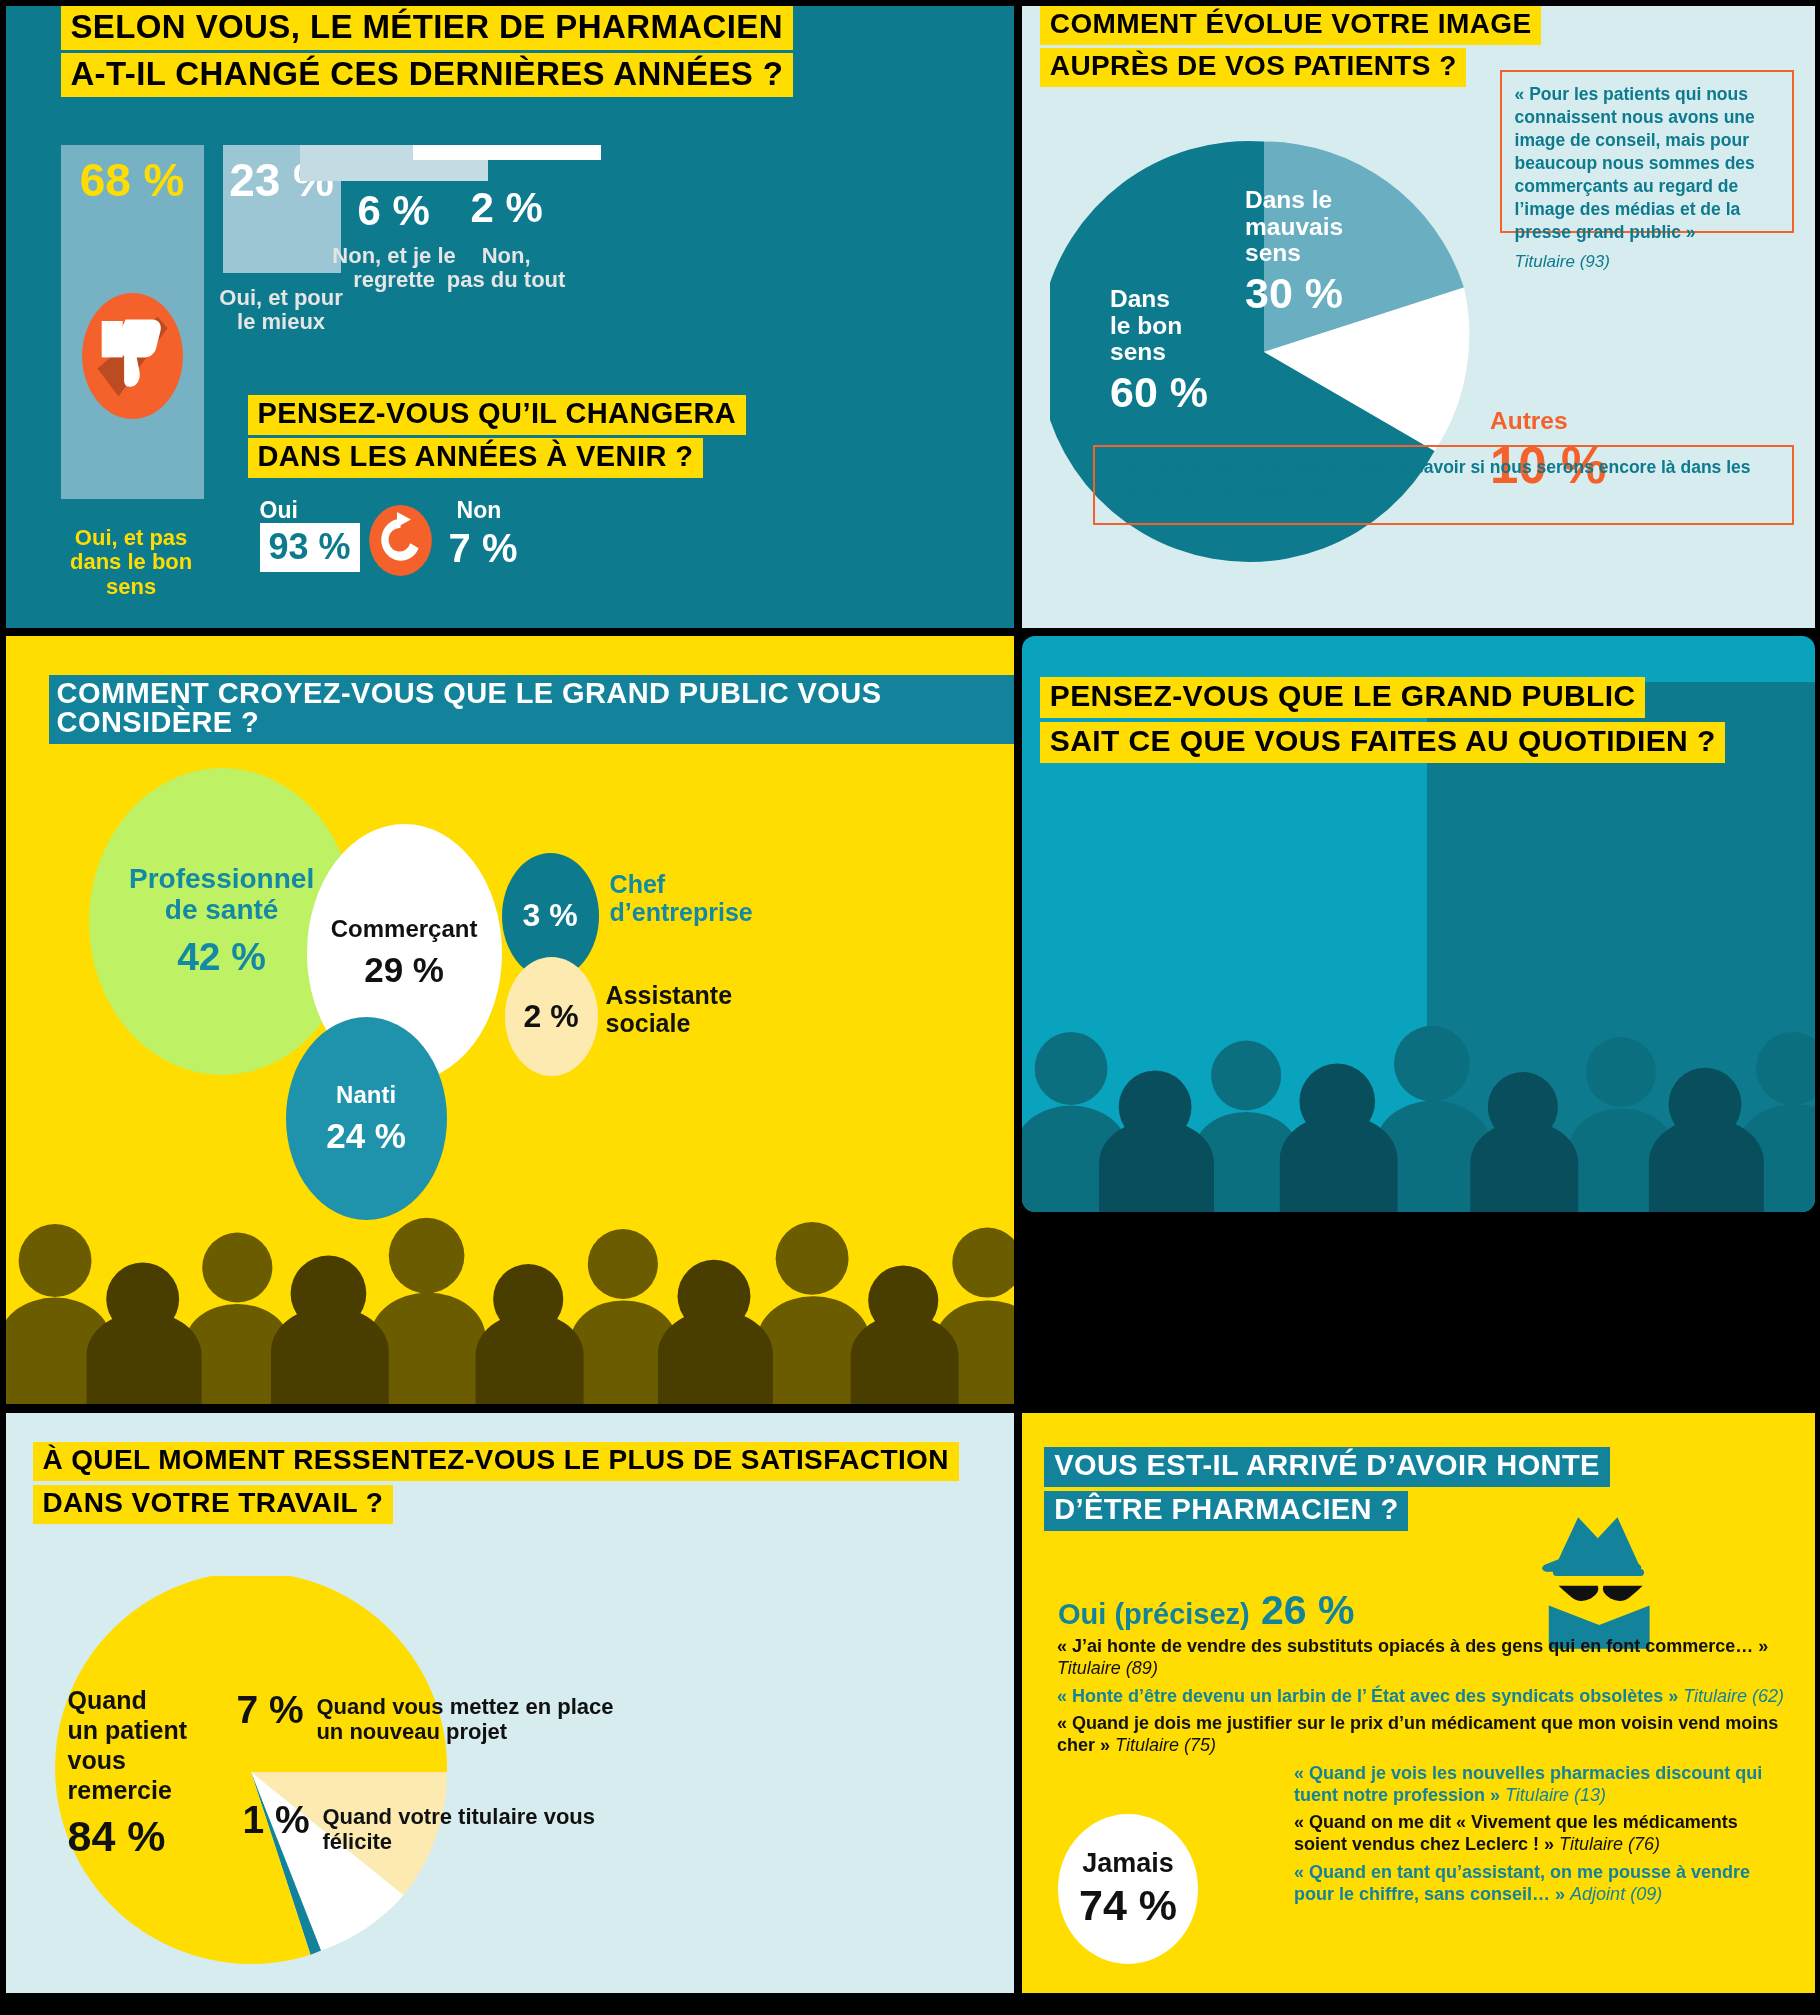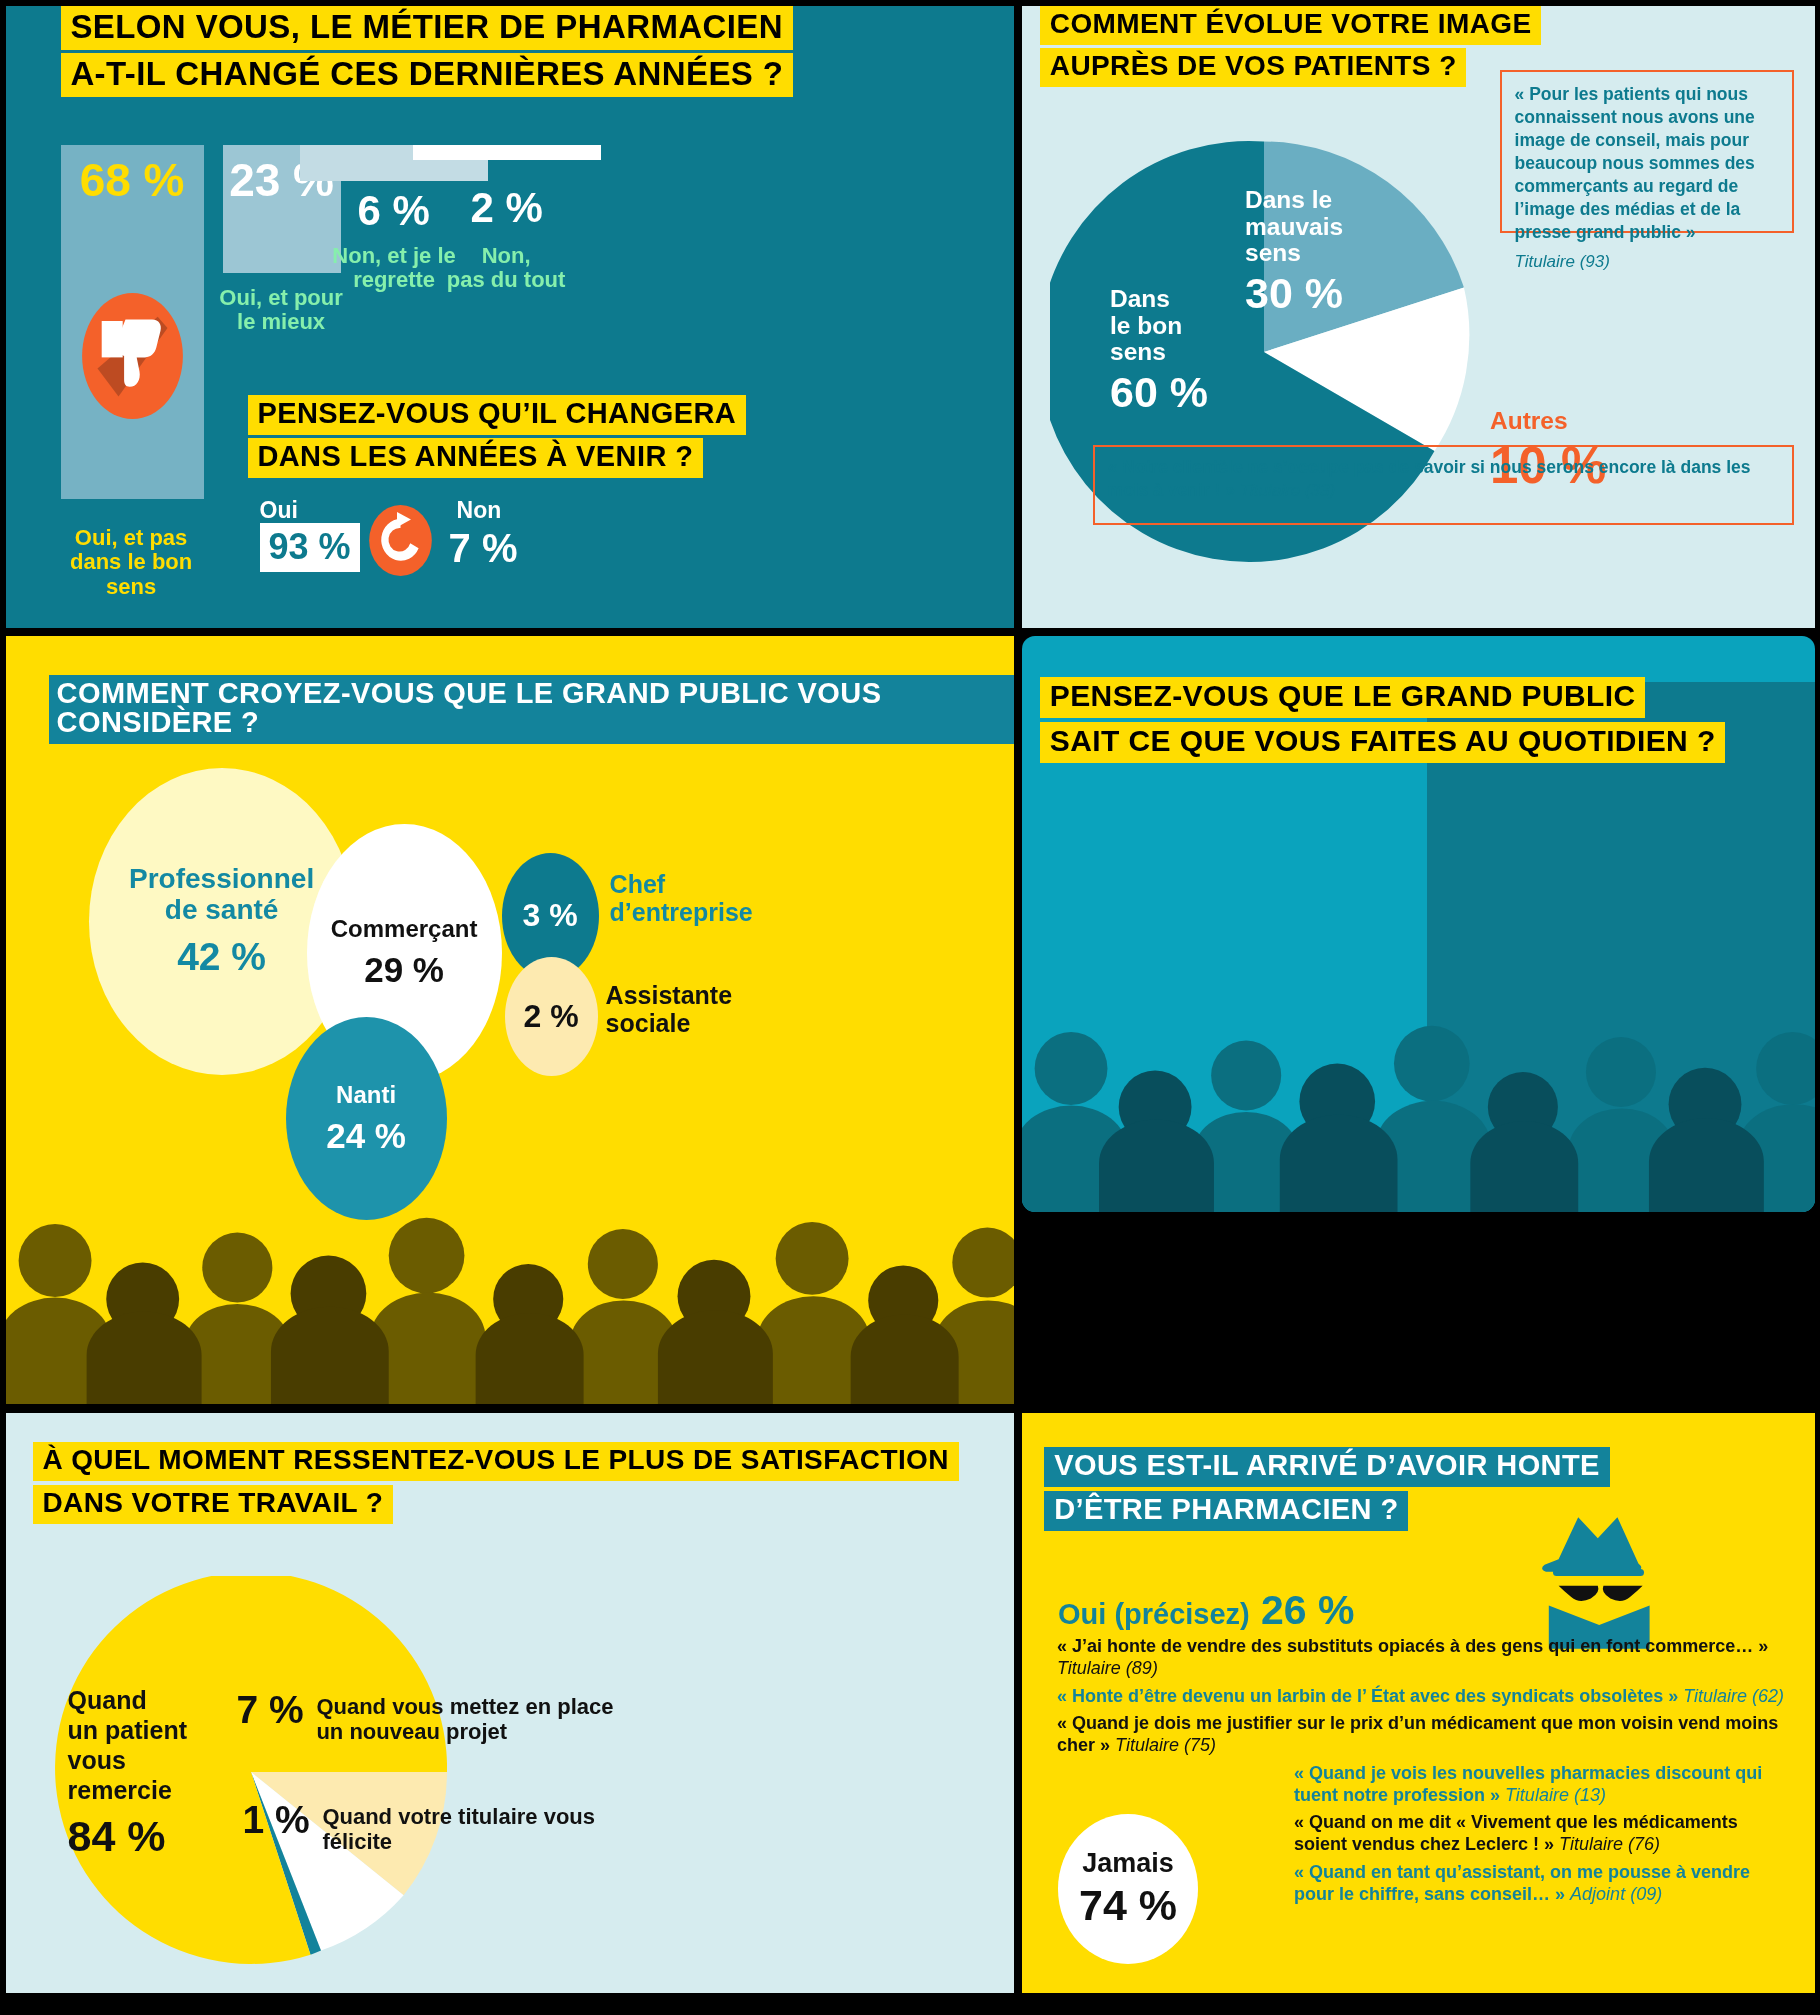"Non, et je le" .bar-lab { color: #86efac -> #e5e5e5 }
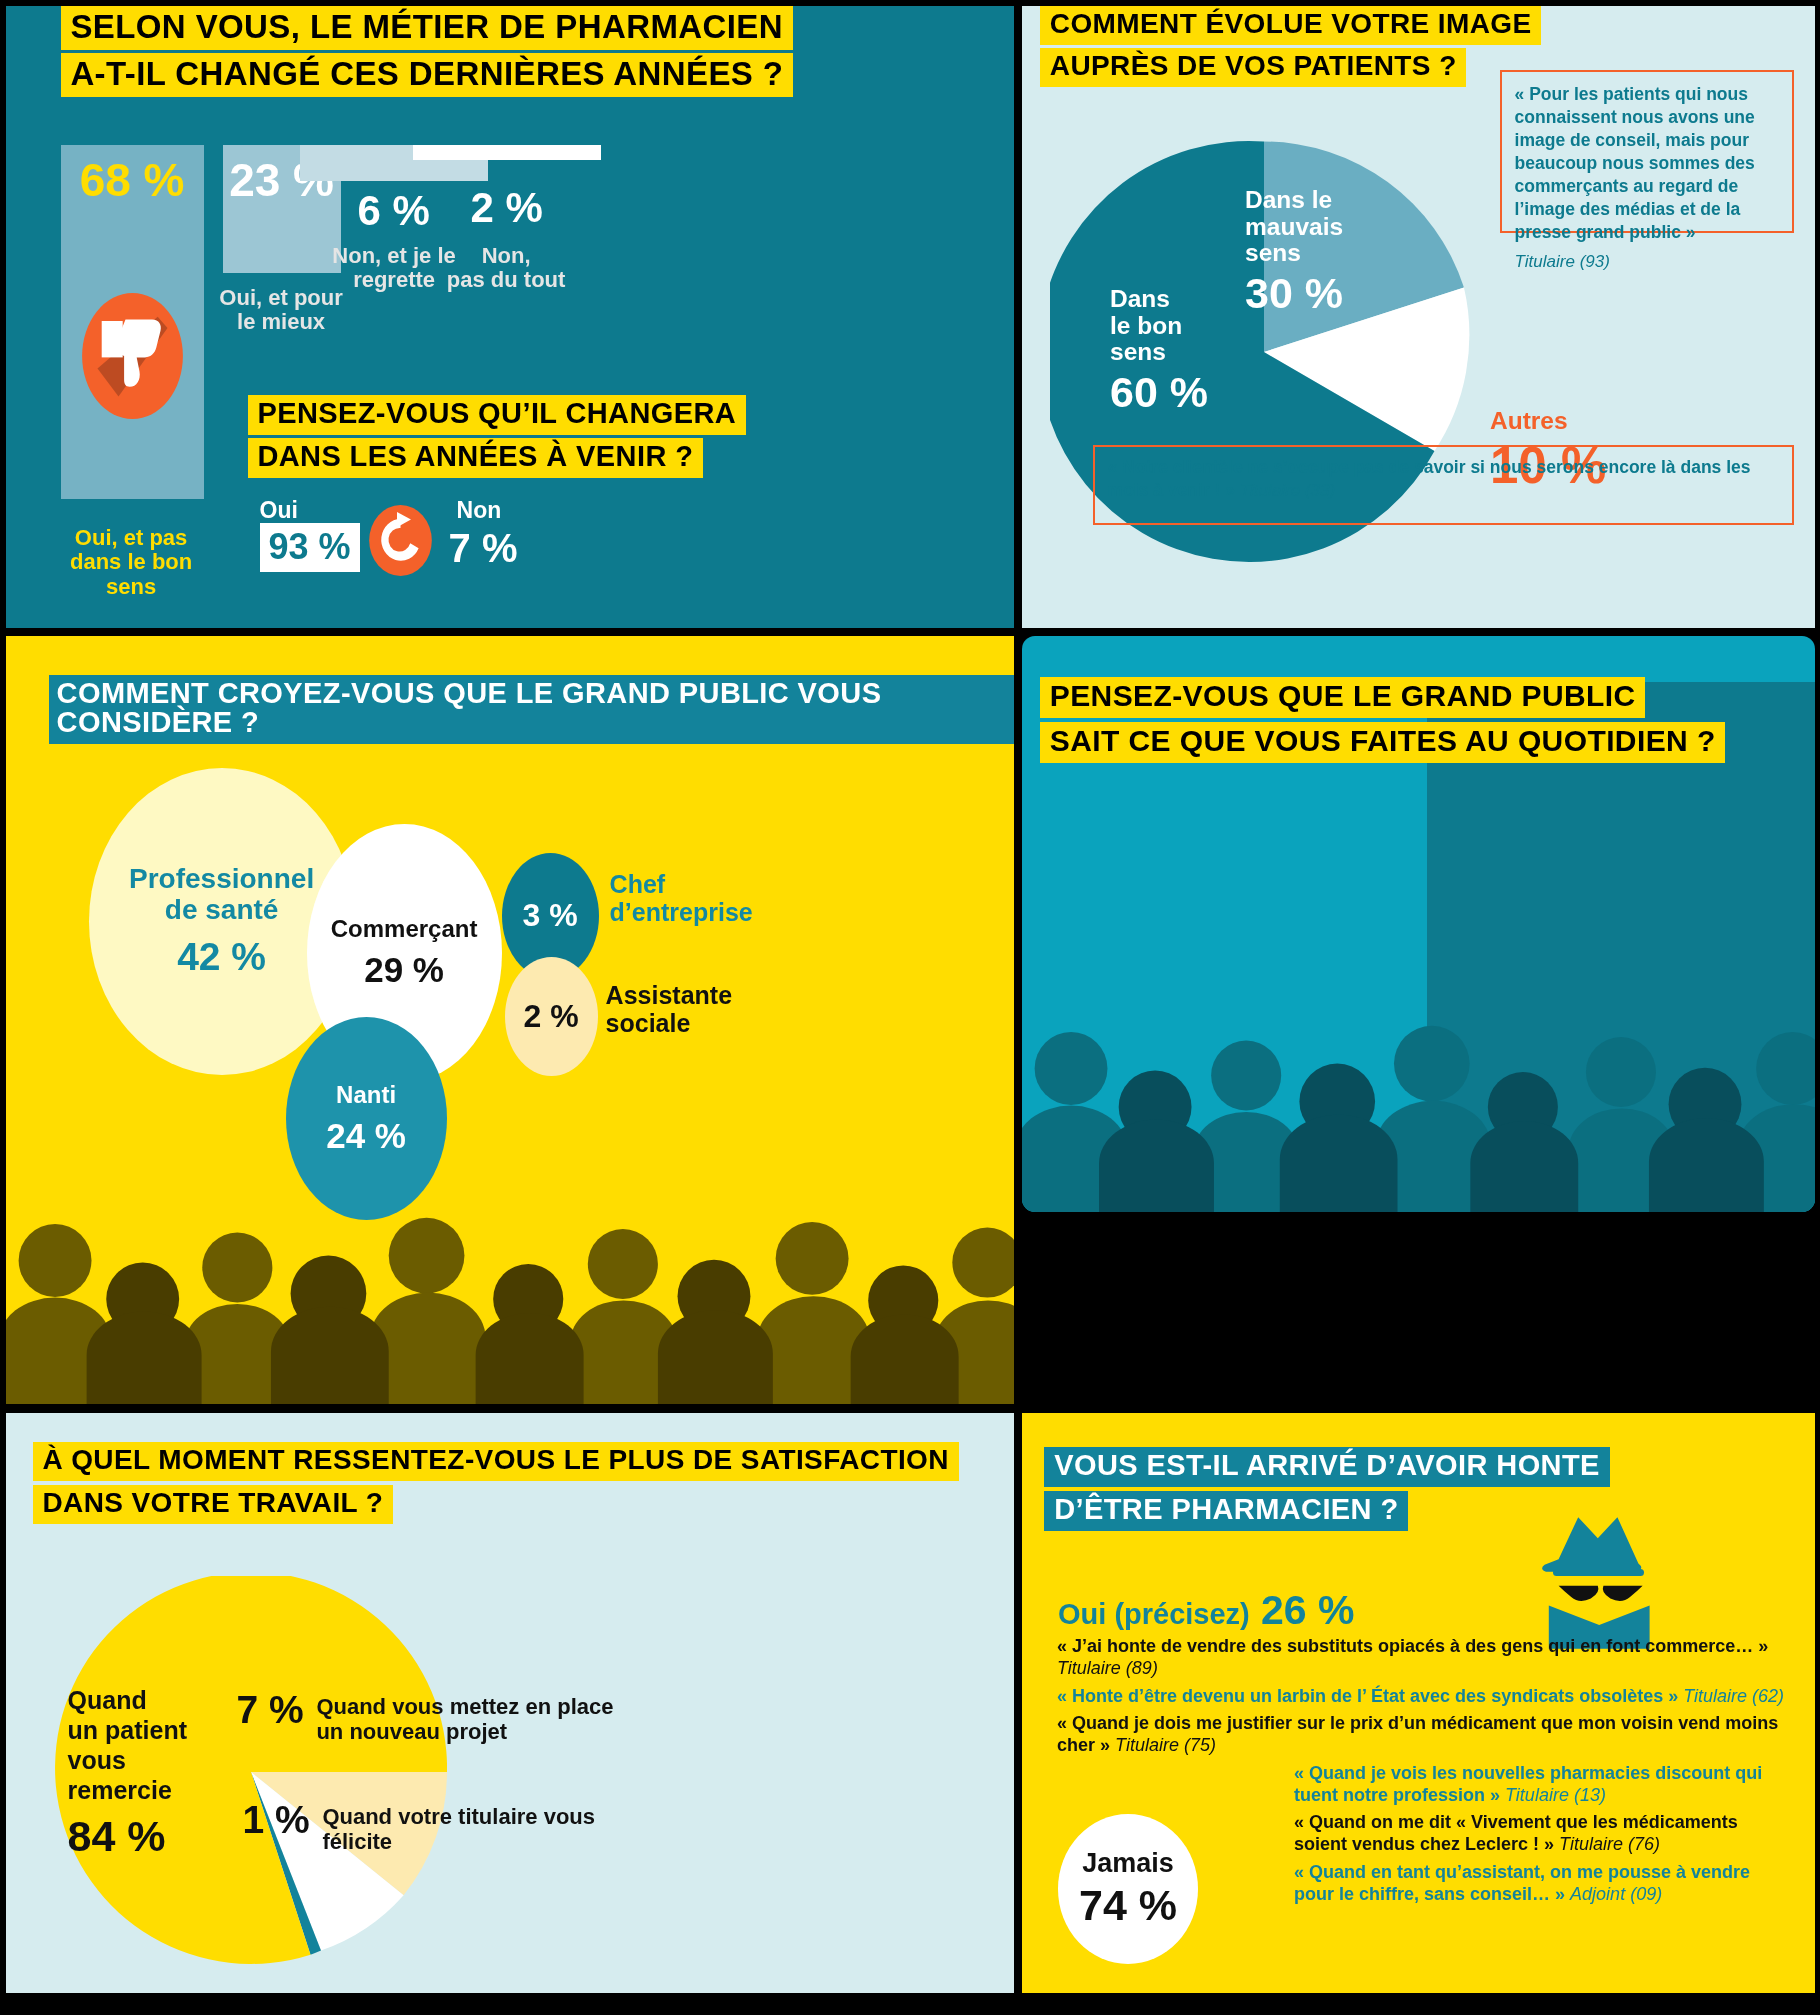"Professionnel" #b-pro { background: #fef9c3 -> #bef264 }
